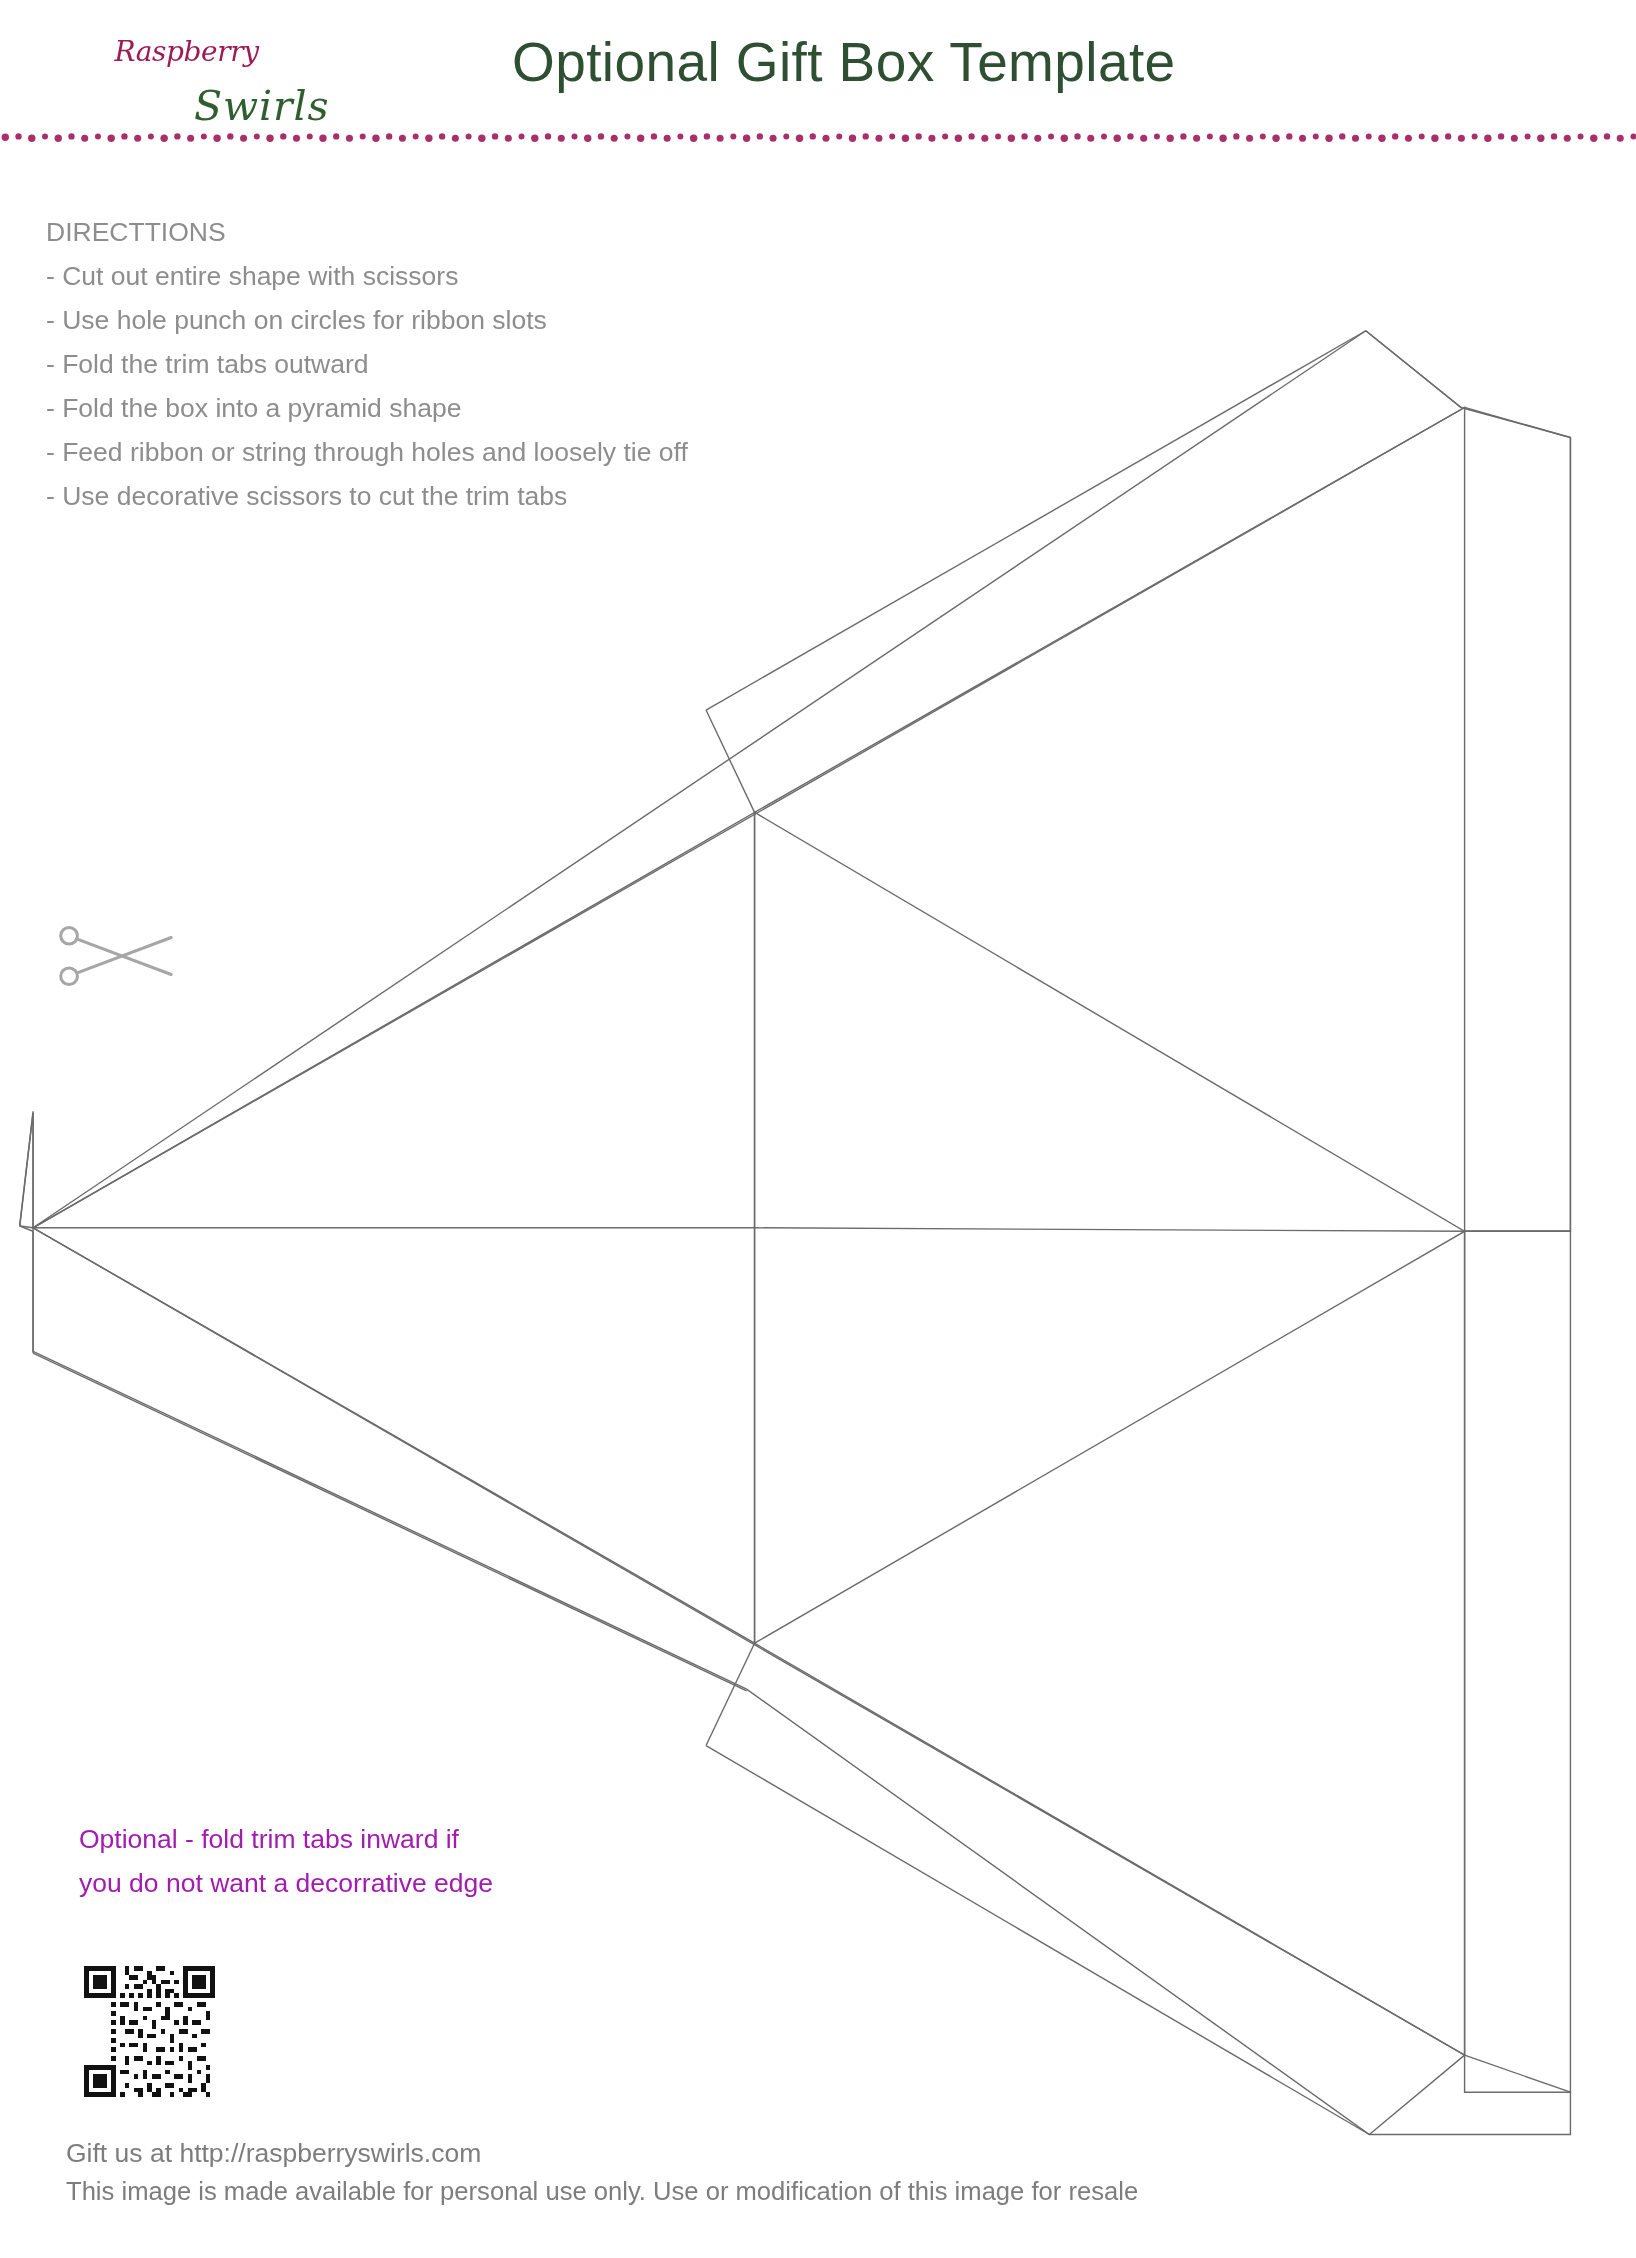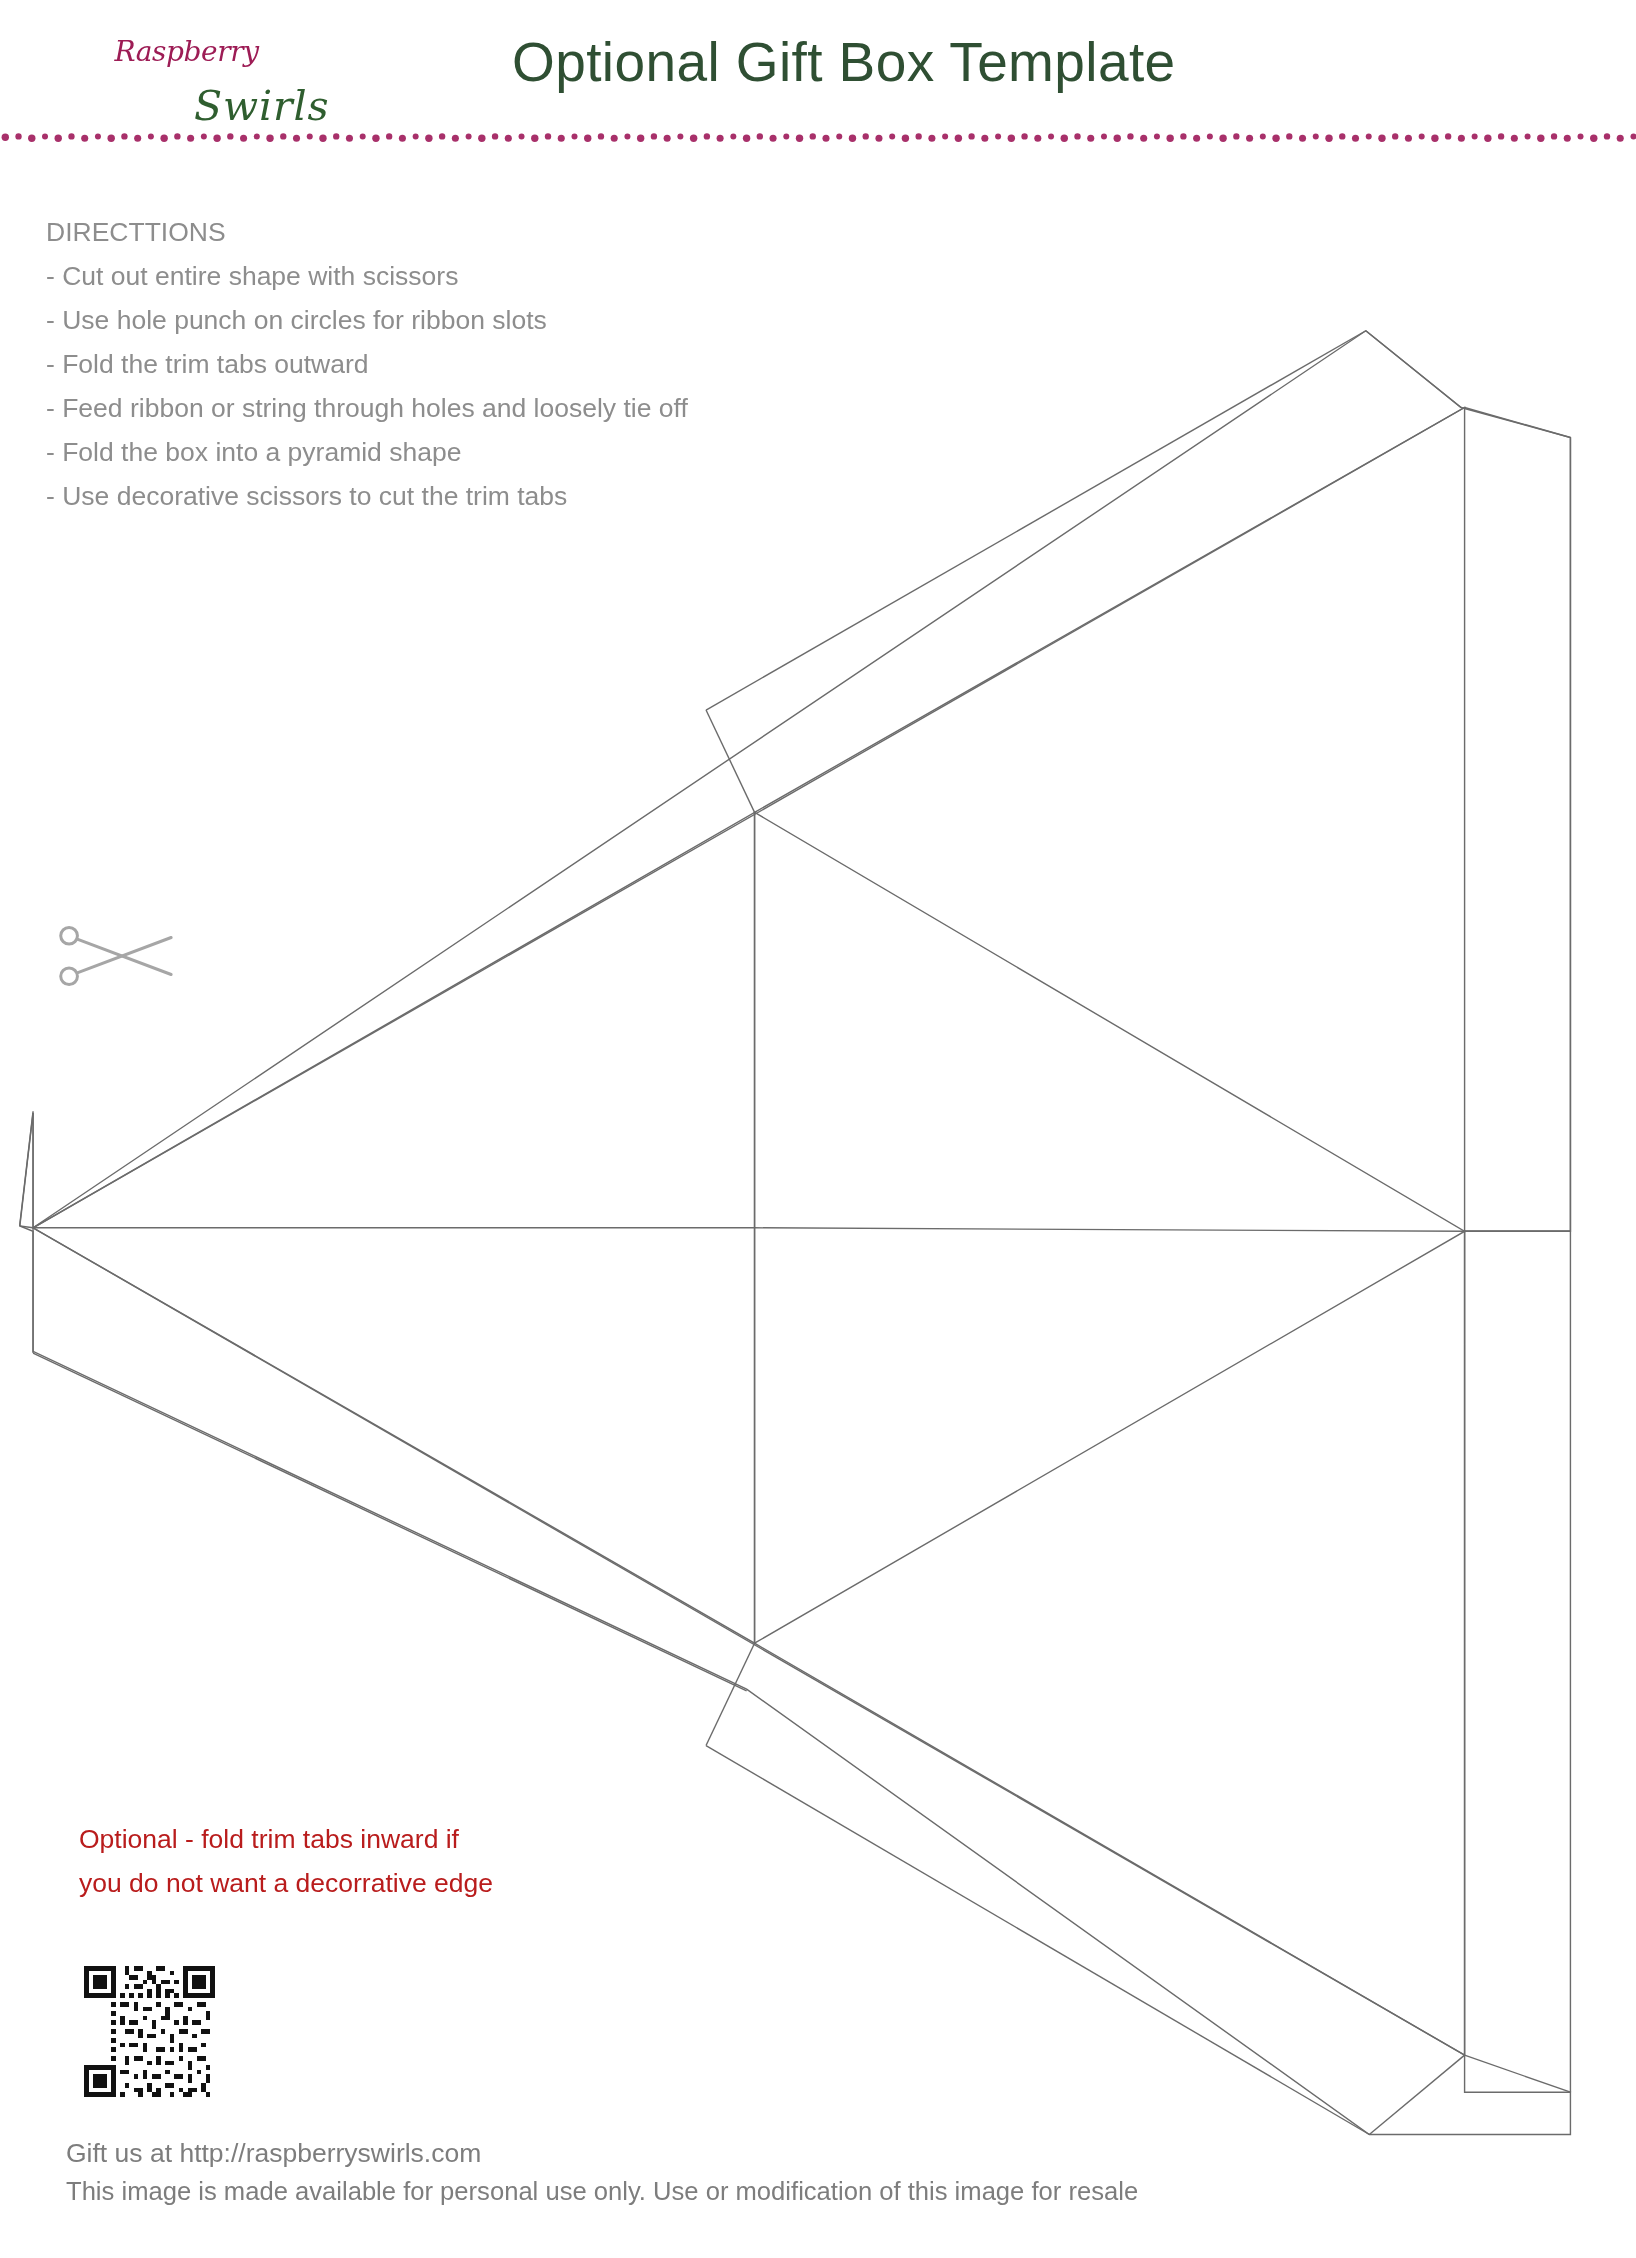"- Feed ribbon or string" div.dir-line { order: before "- Fold the box into" -> after "- Fold the box into" }
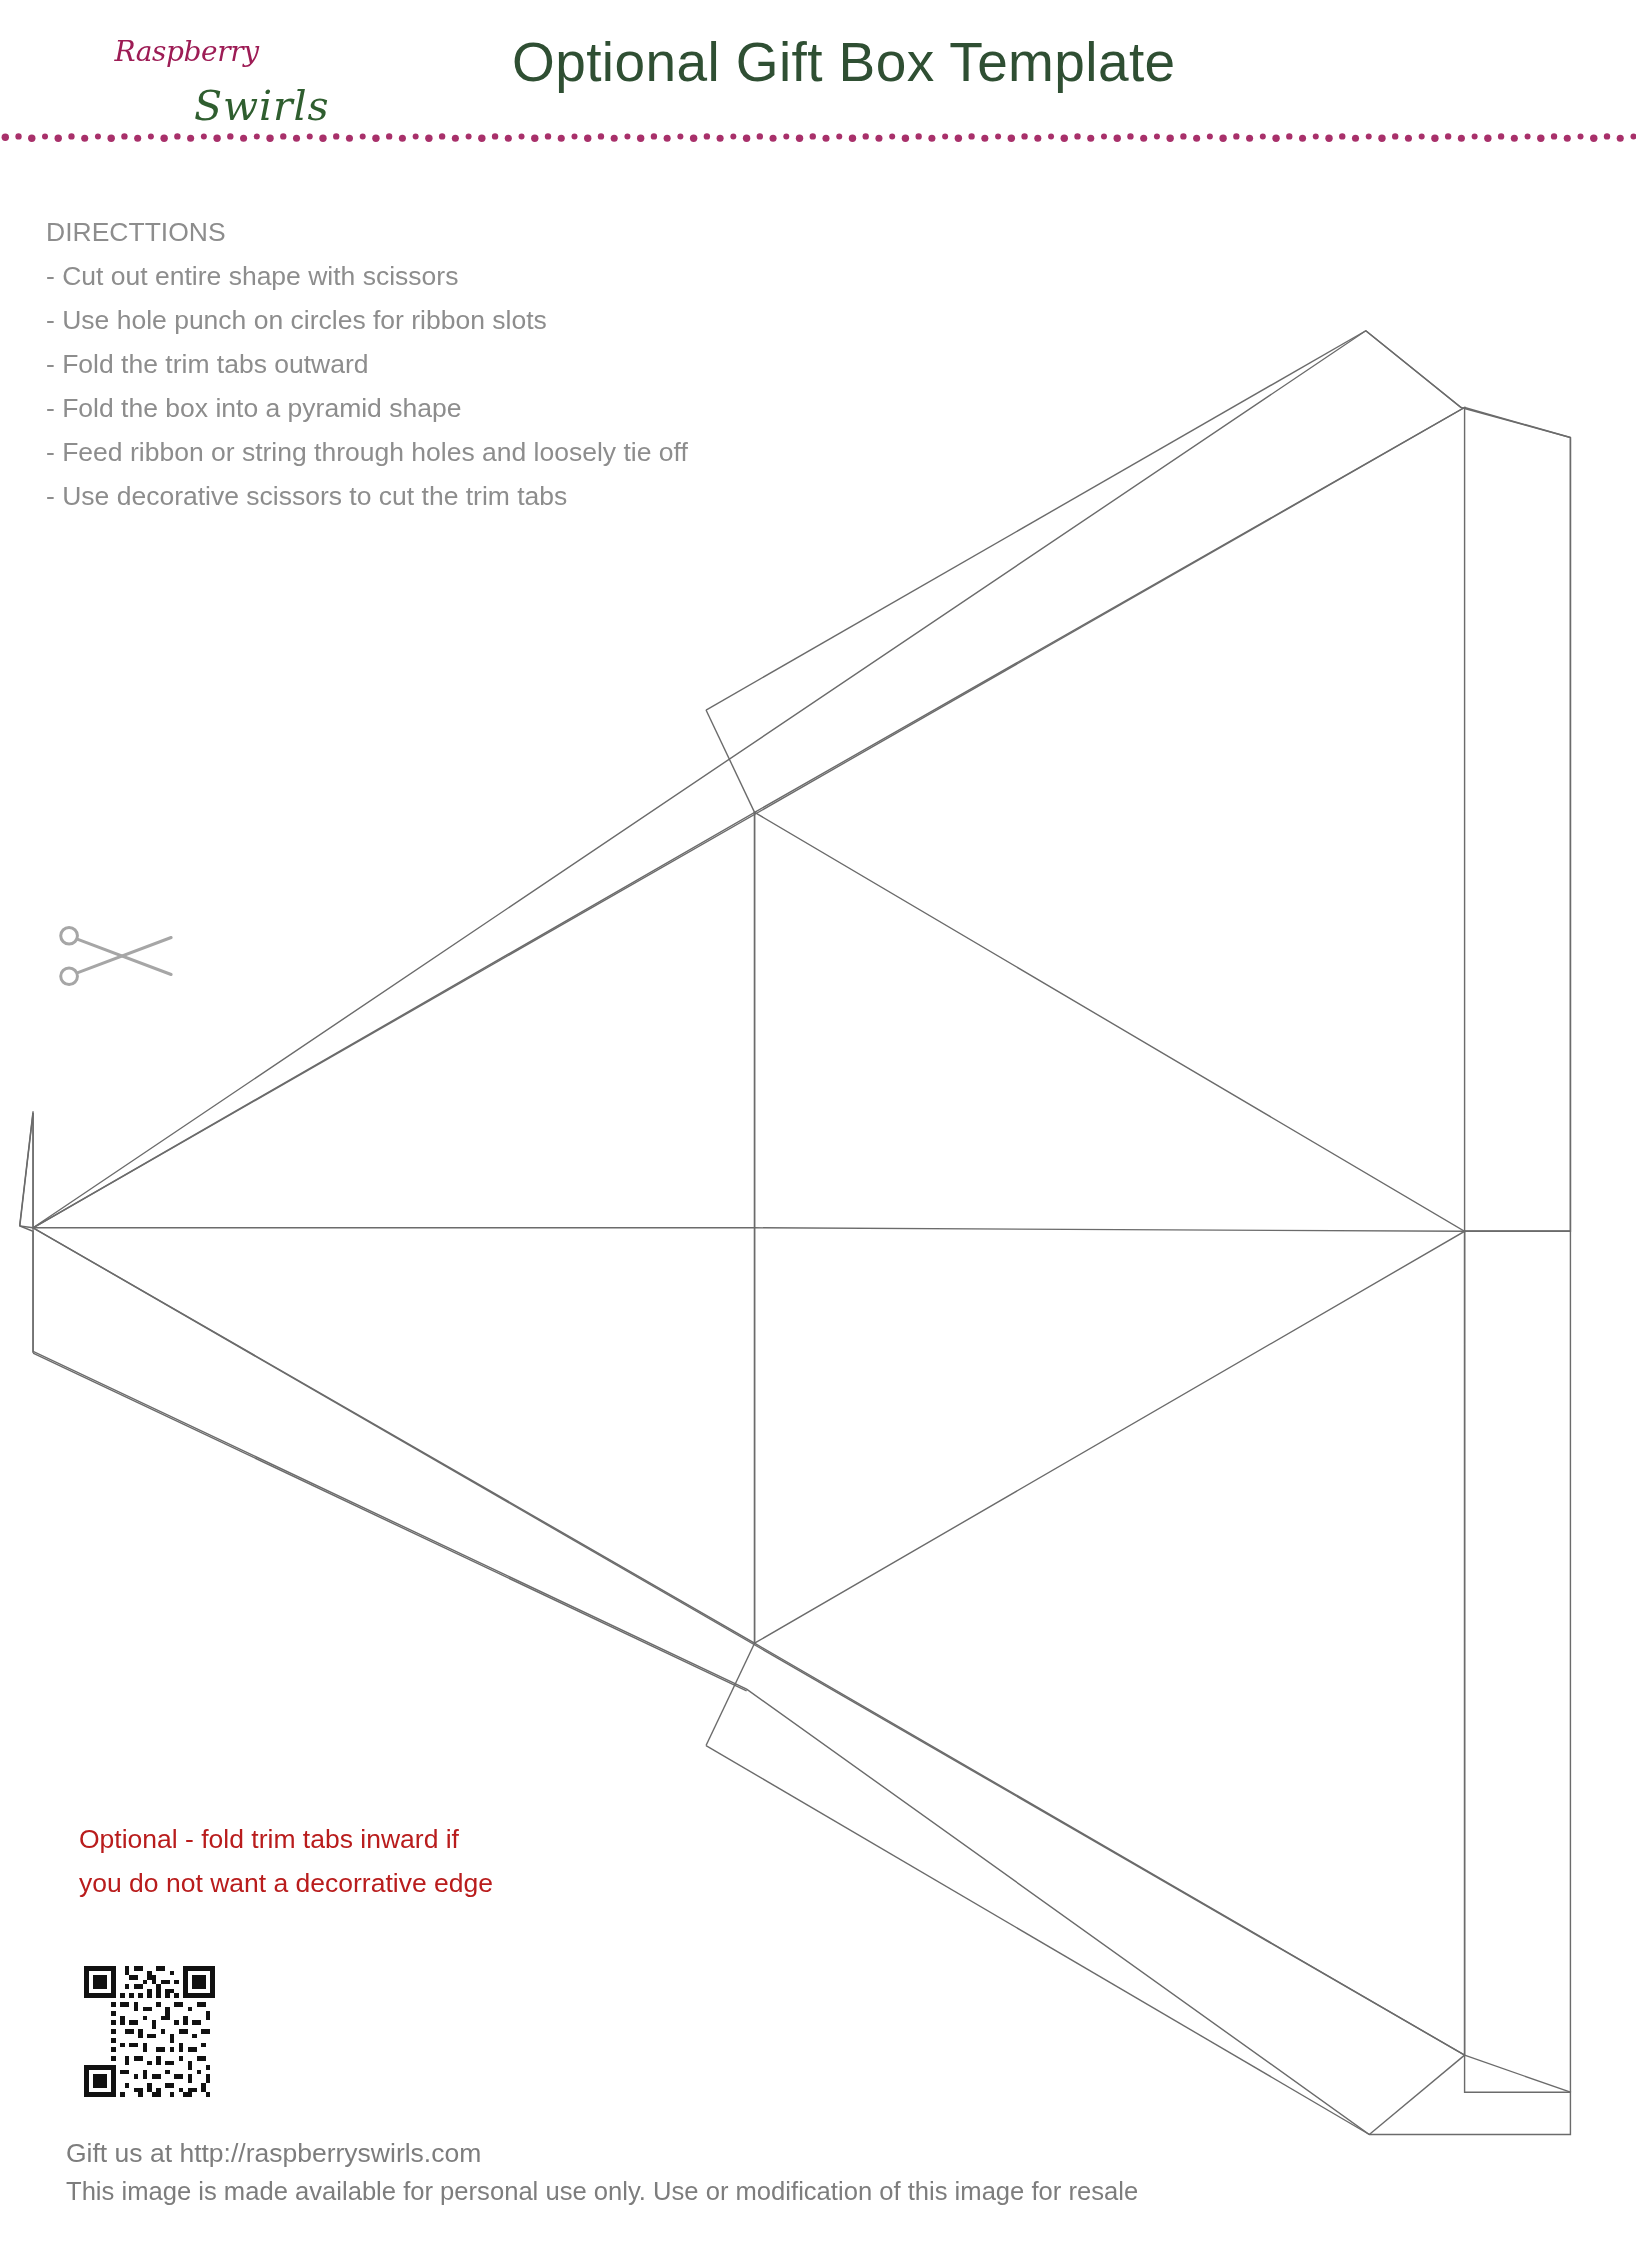"Optional - fold trim tabs" .optional-note div { color: #b91c1c -> #a21caf }
